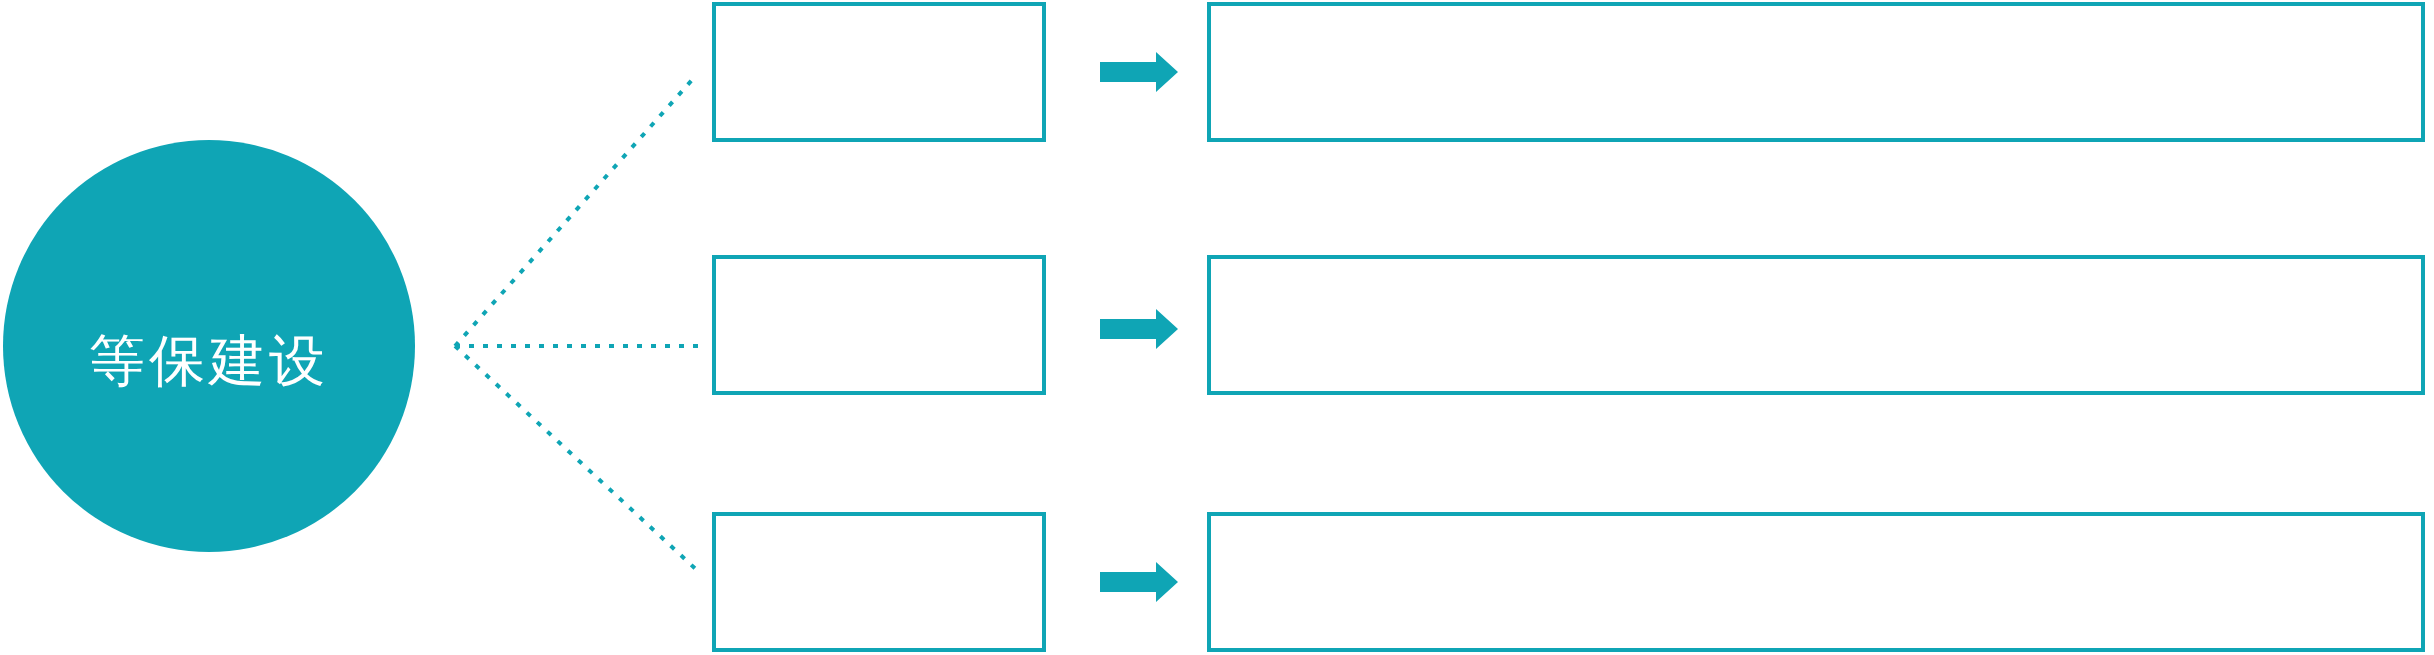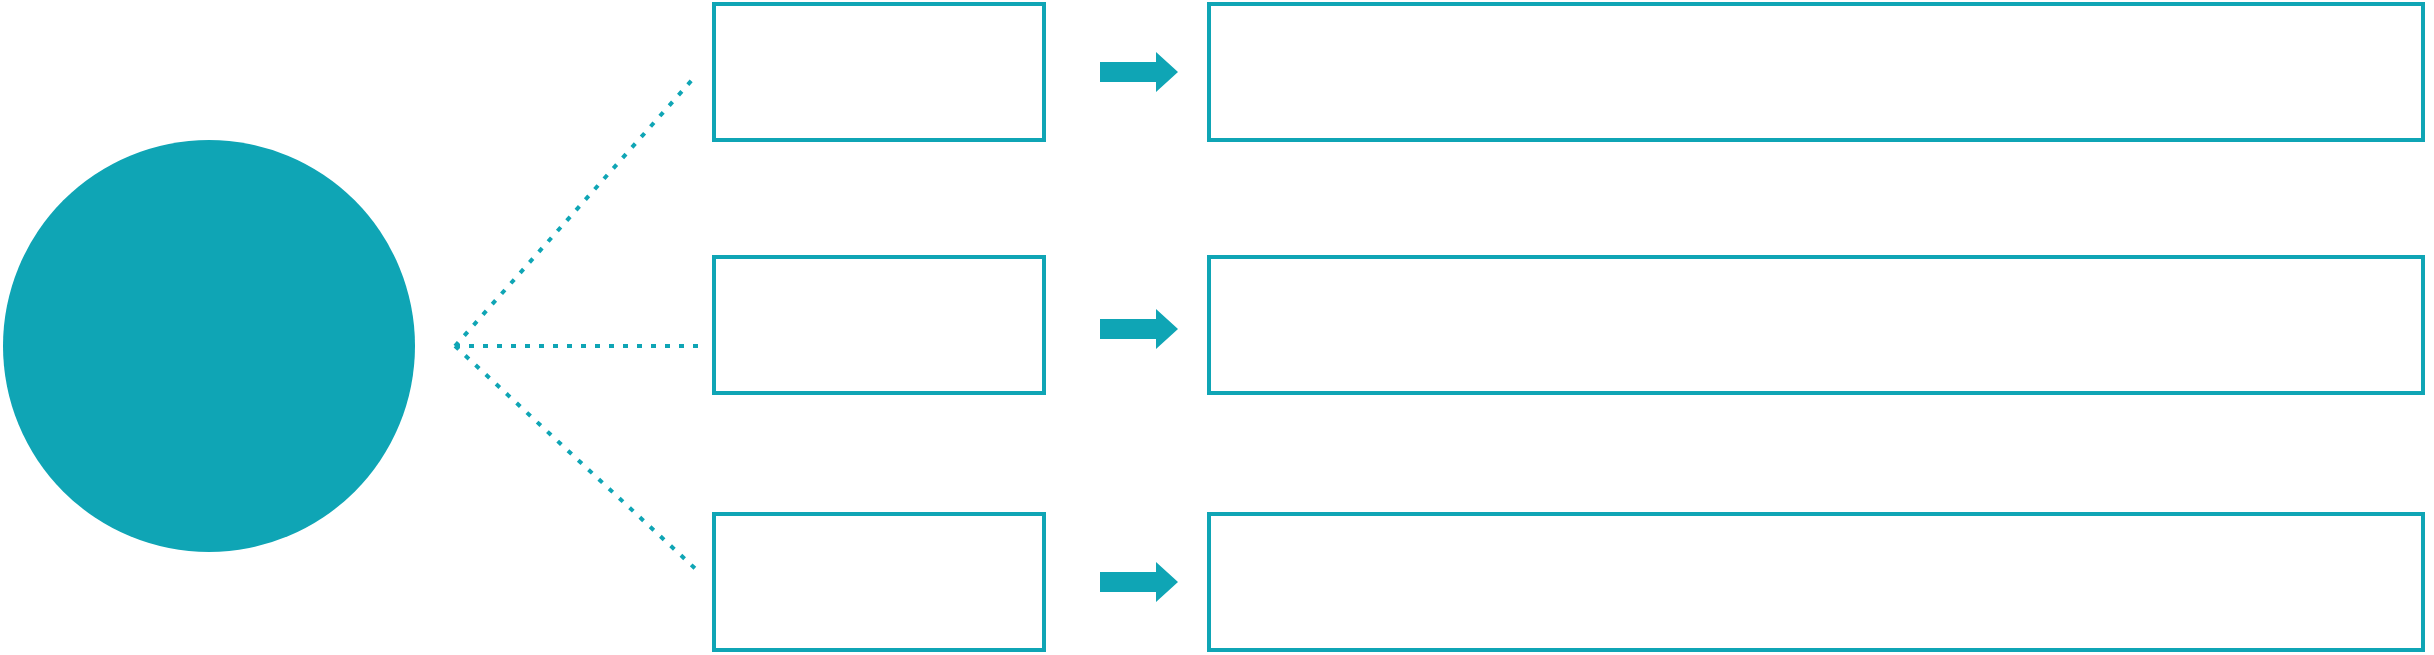"等保建设" span { html: none -> <span>等保建设</span> }
